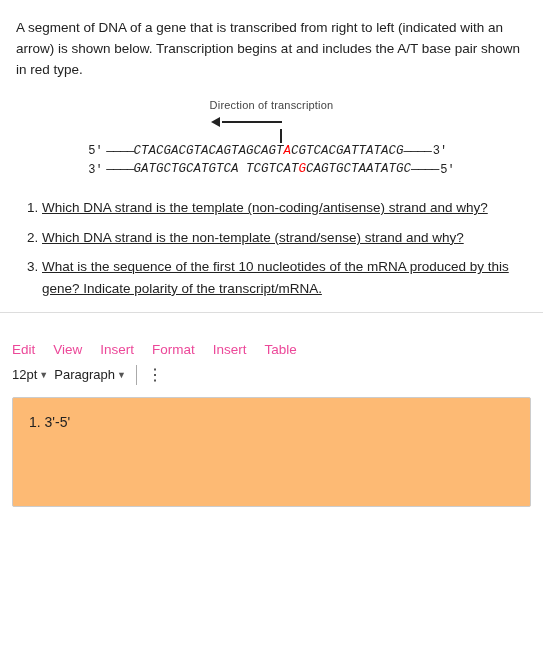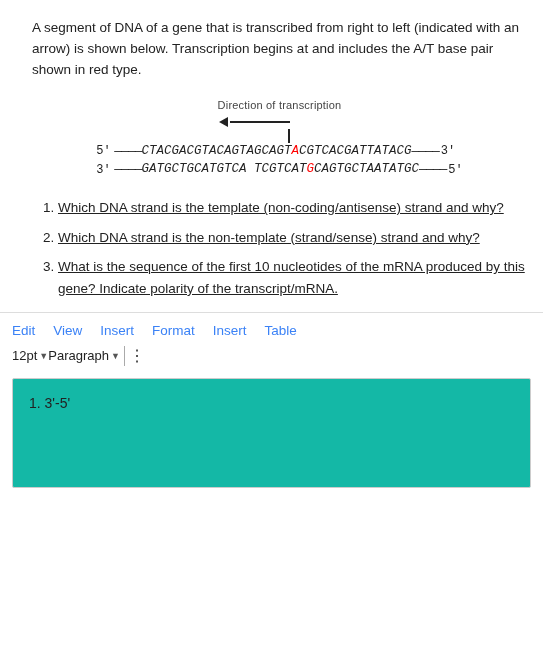"A segment of DNA of" .content-area { padding: 18px 16px 0 32px -> 18px 16px 0 16px }
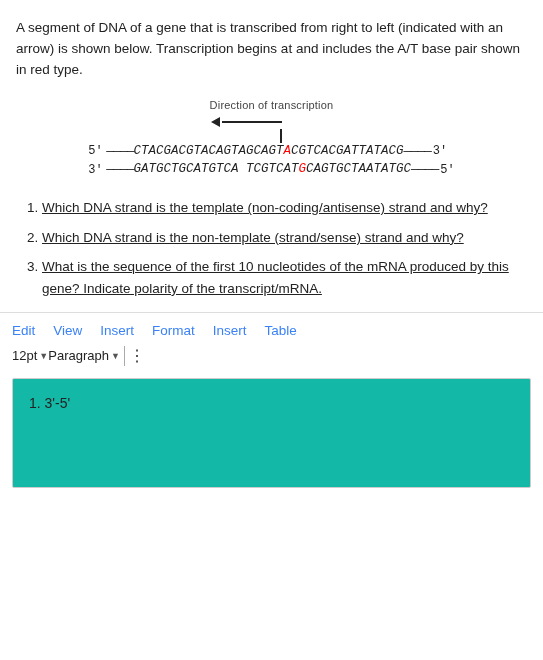"Edit" .menu-bar { color: #3b82f6 -> #ec4899; margin-top: none -> 19px }
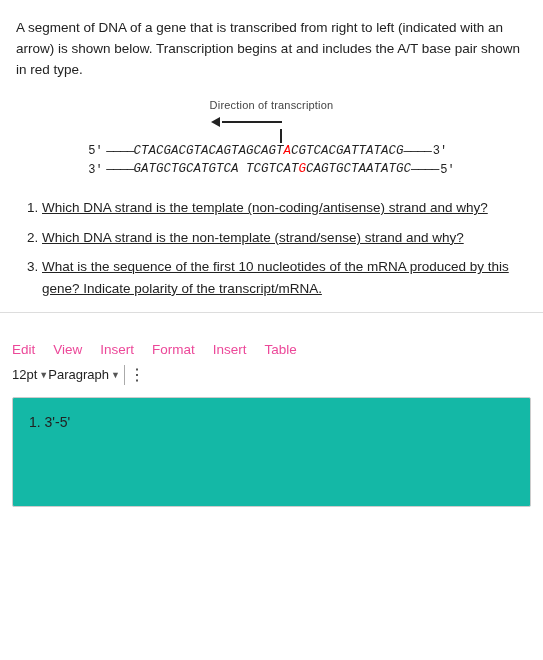"12pt" .formatting-bar { gap: none -> 6px }
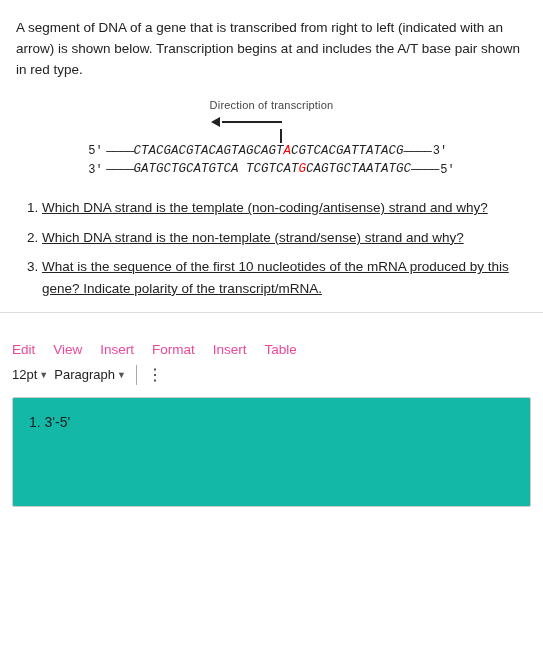"1. 3'-5'" .answer-box { background: #14b8a6 -> #fdba74 }
